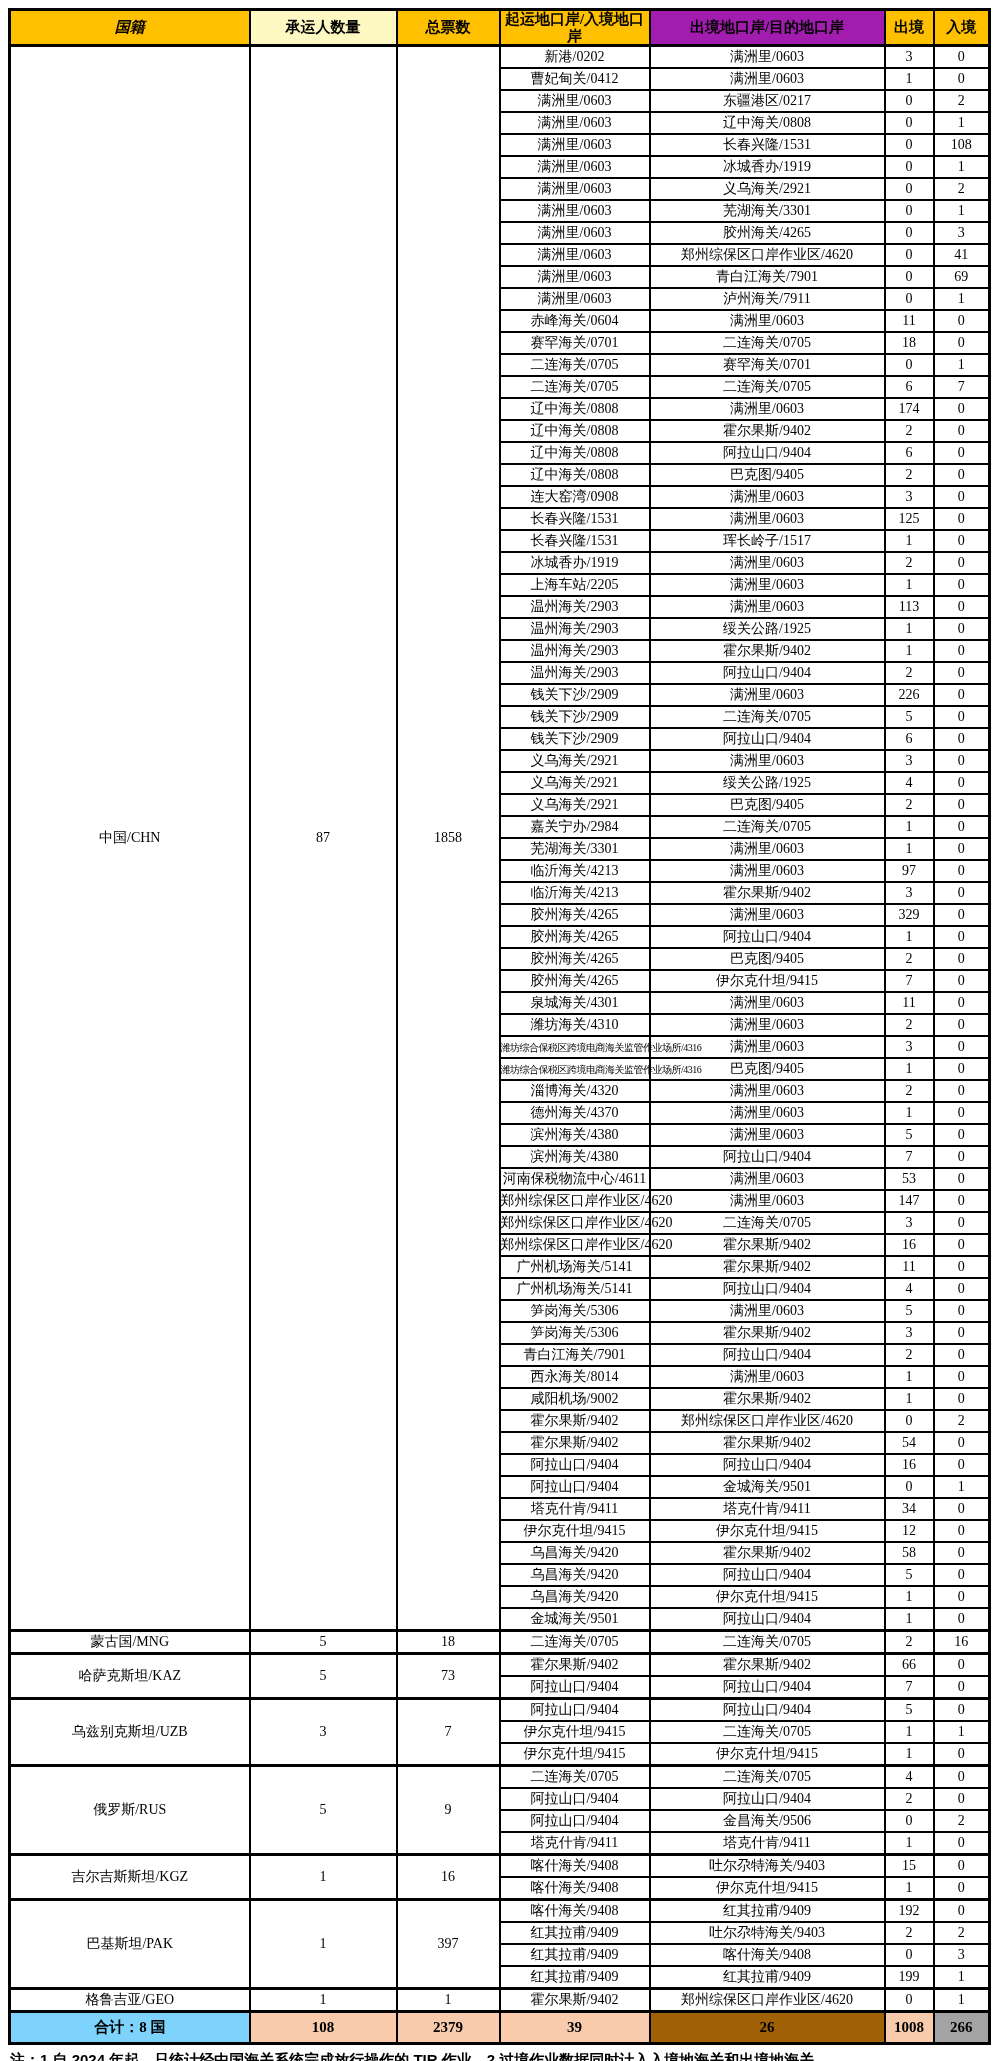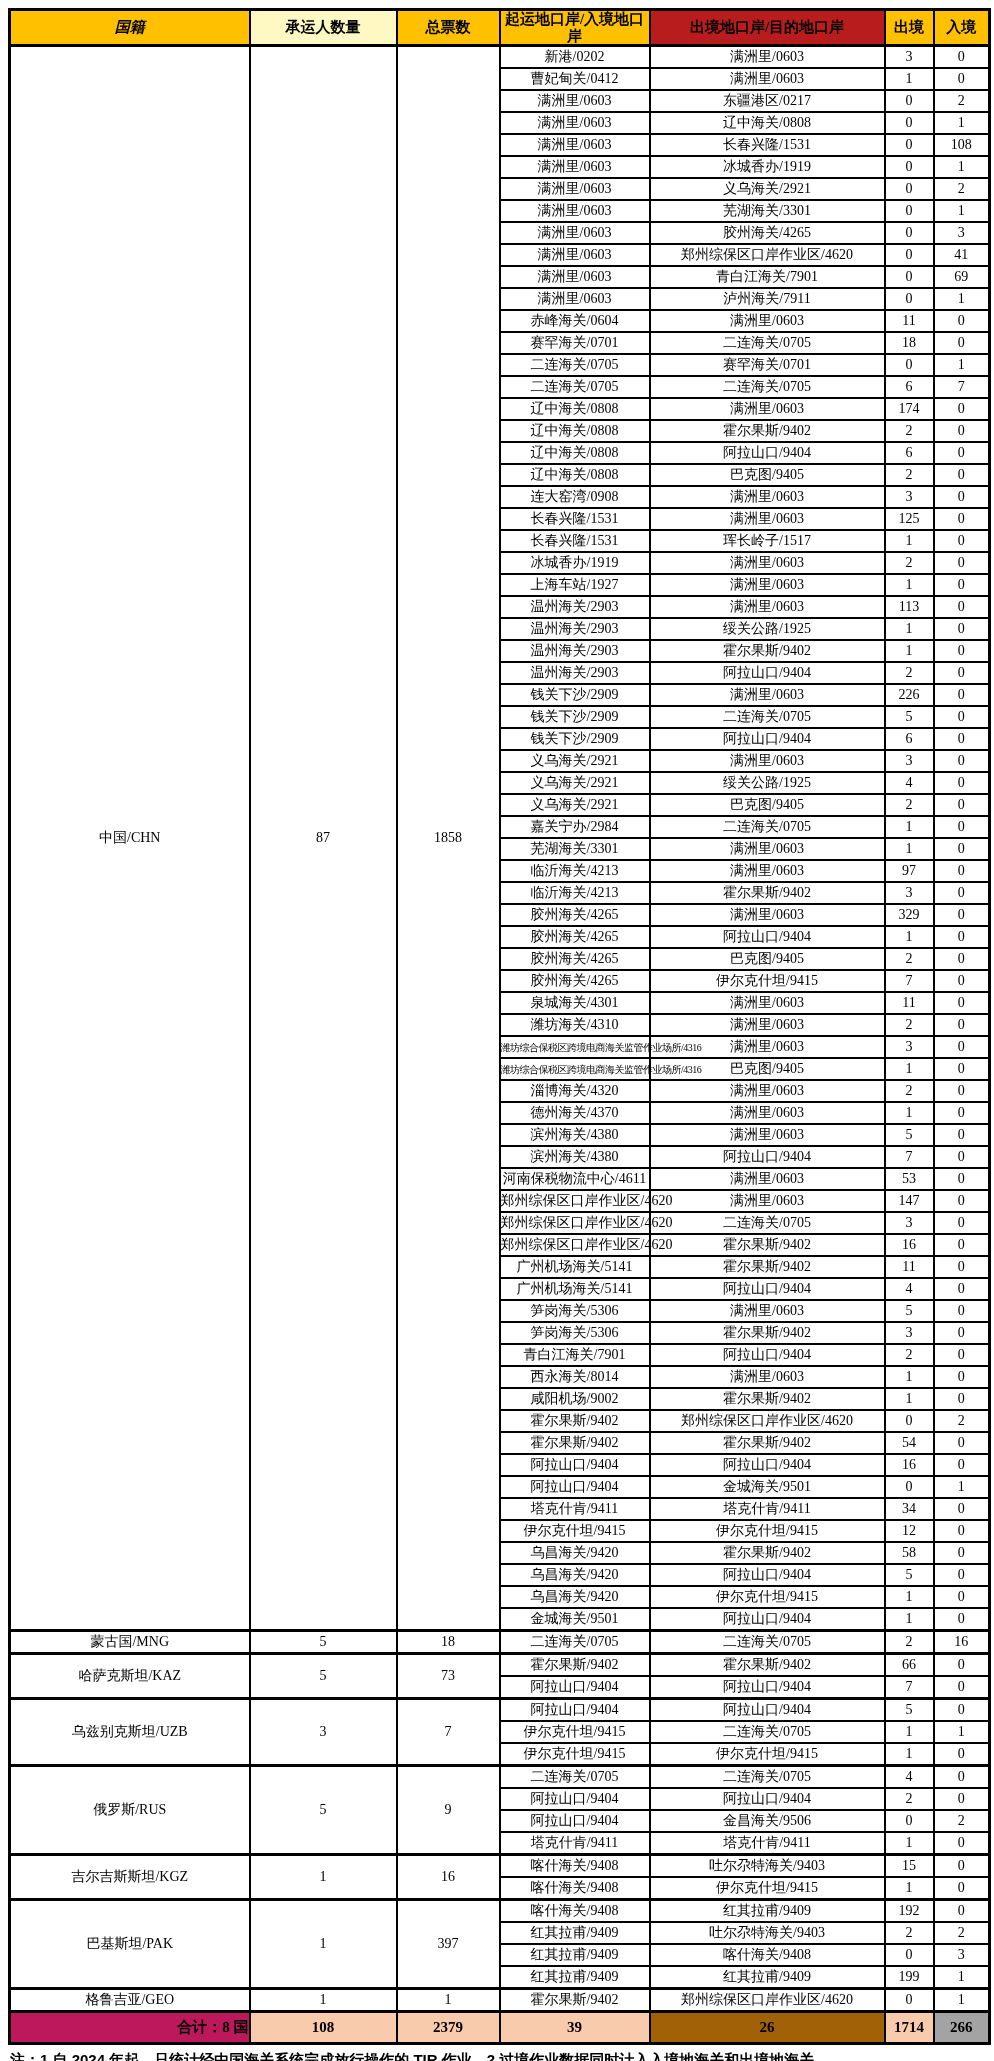"出境地口岸/目的地口岸" th { background: #b91c1c -> #a21caf }
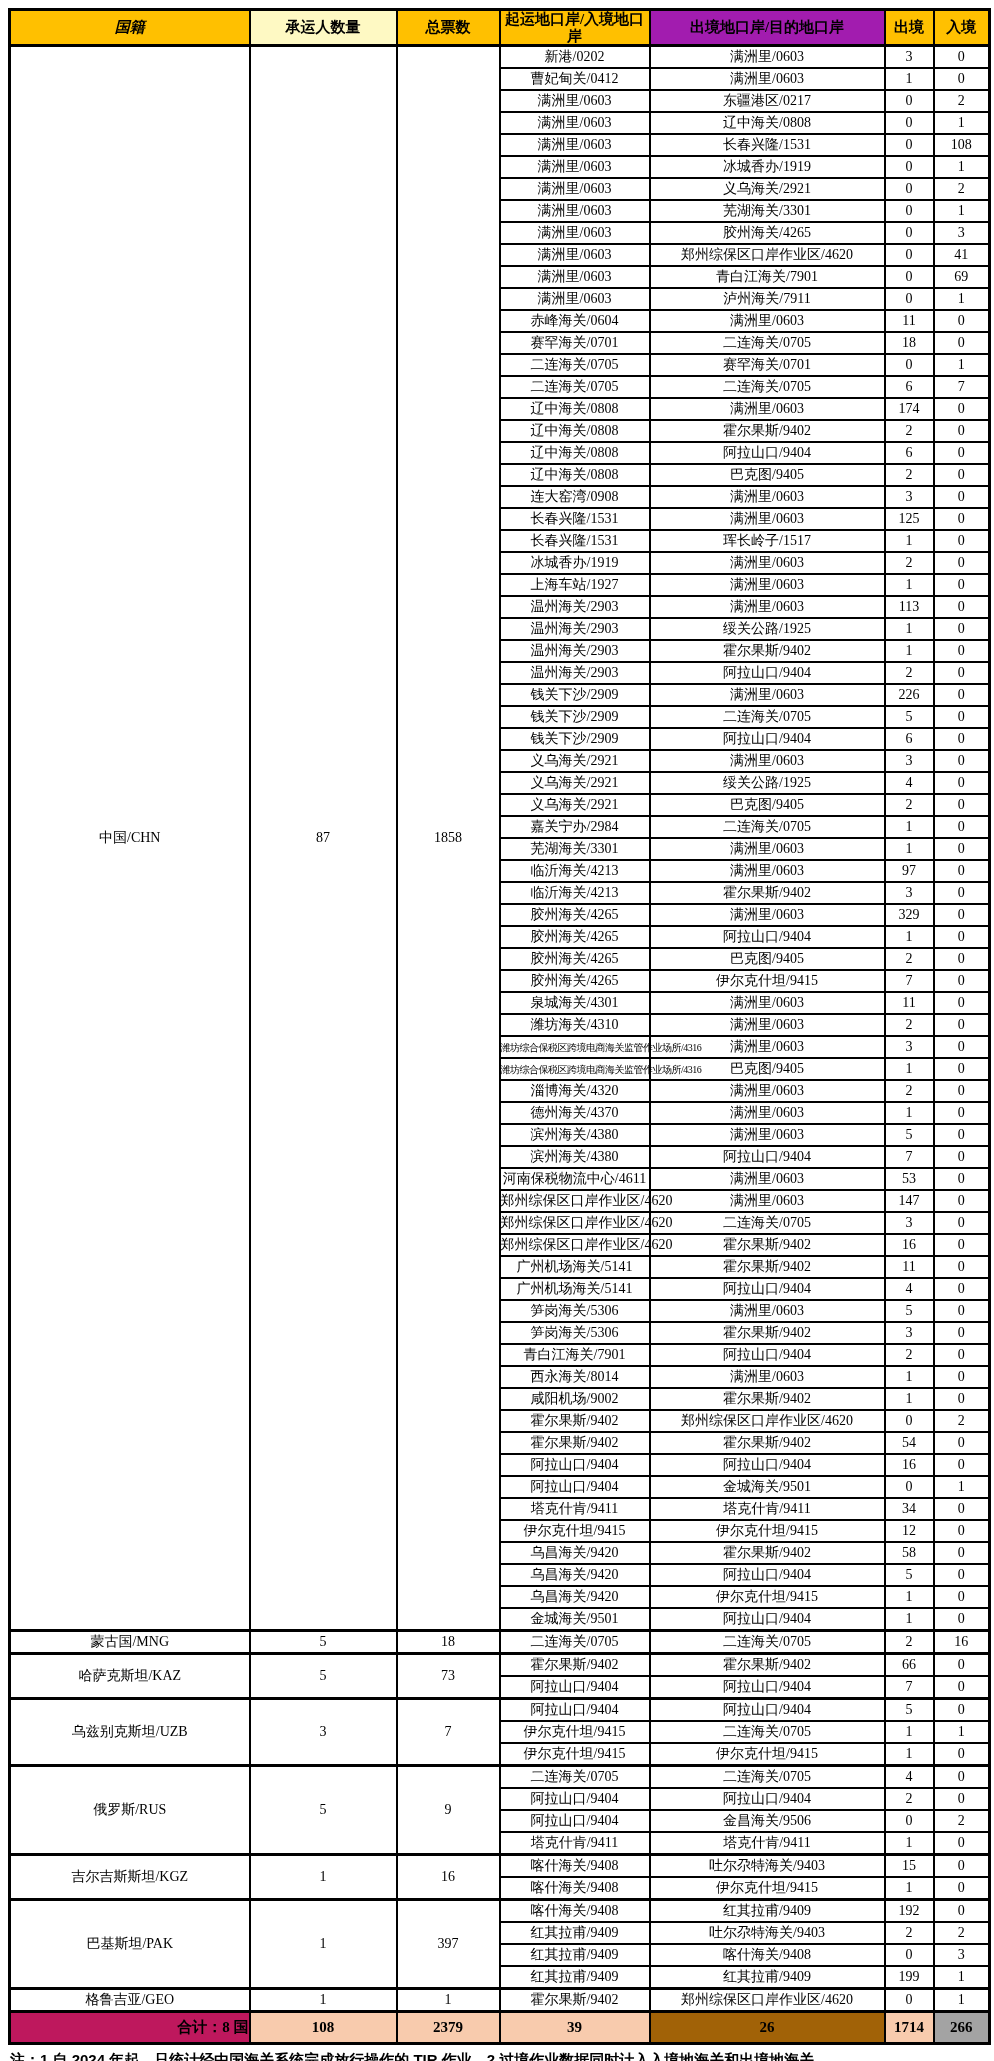"上海车站/1927" td { text: /1927 -> /2205 }
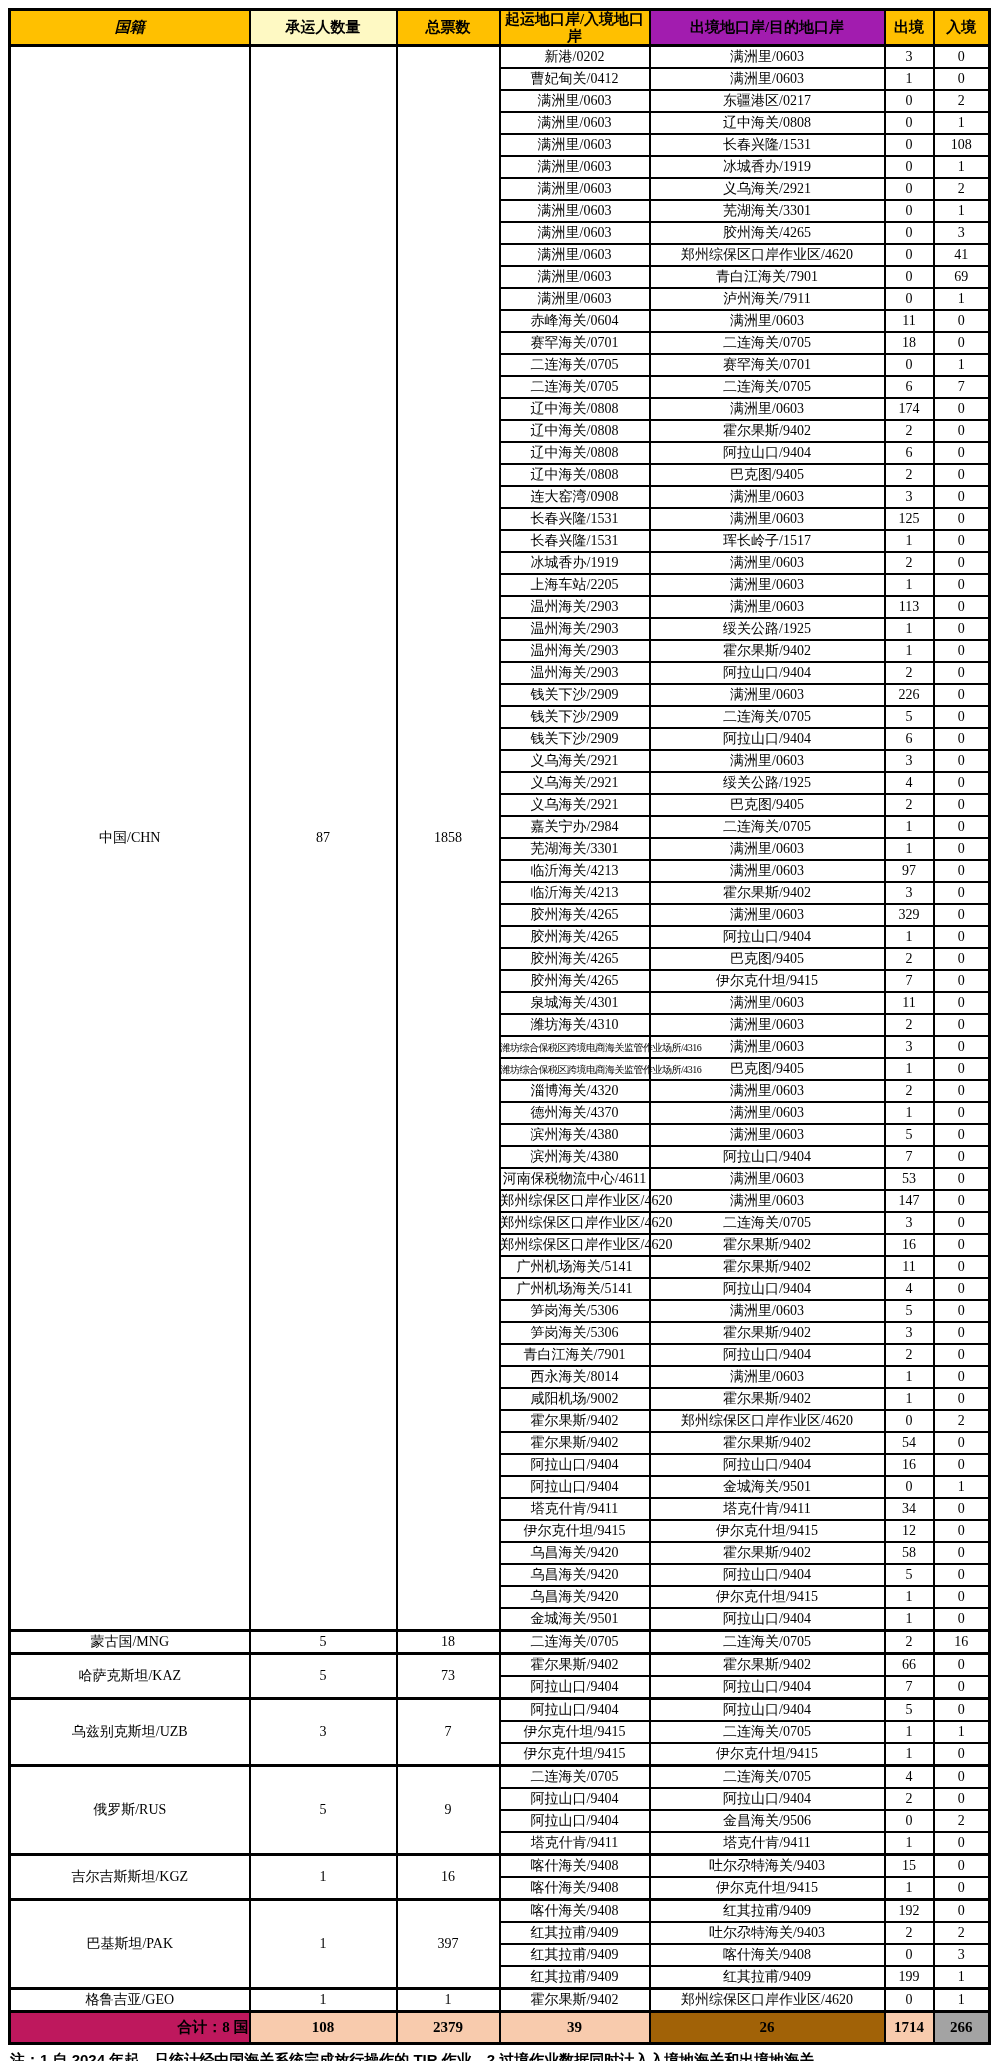"合计：8 国" td { background: #be185d -> #7dd3fc; text-align: right -> none }
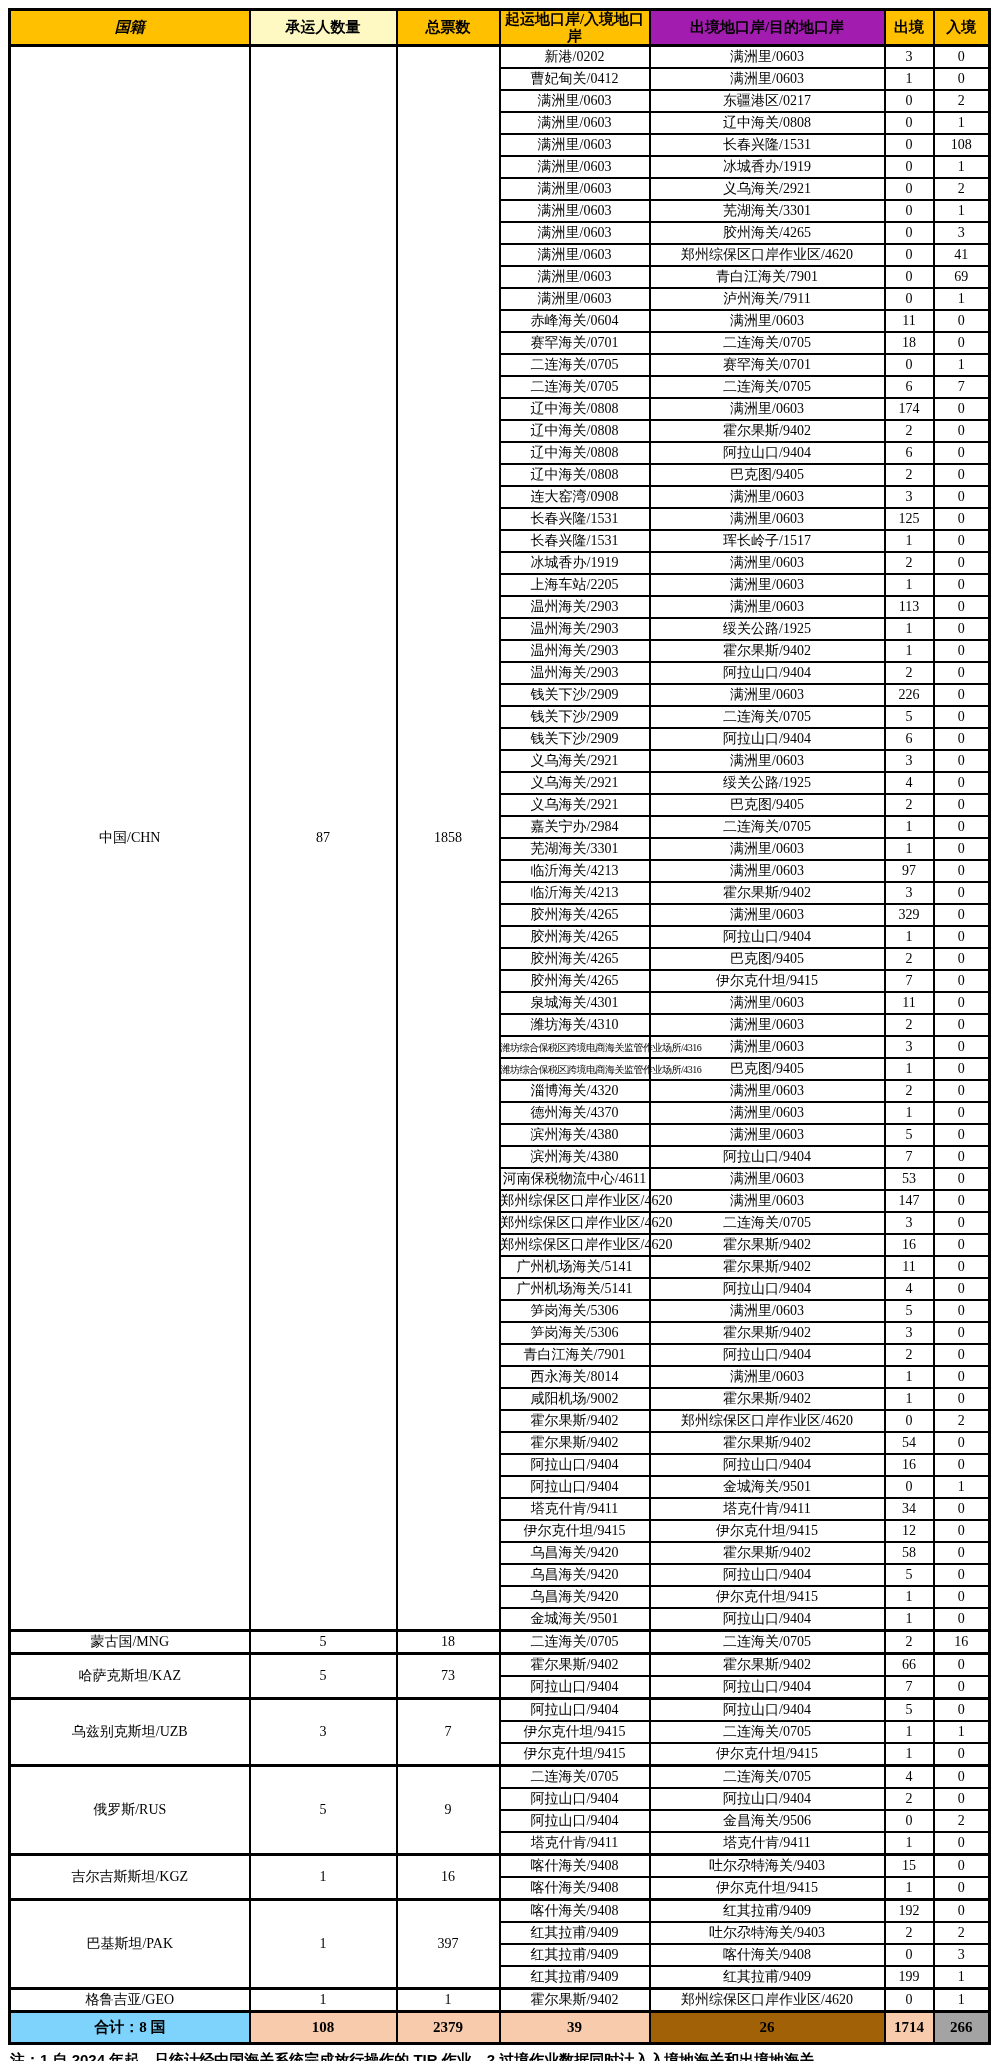"1714" td { text: 1714 -> 1008 }
